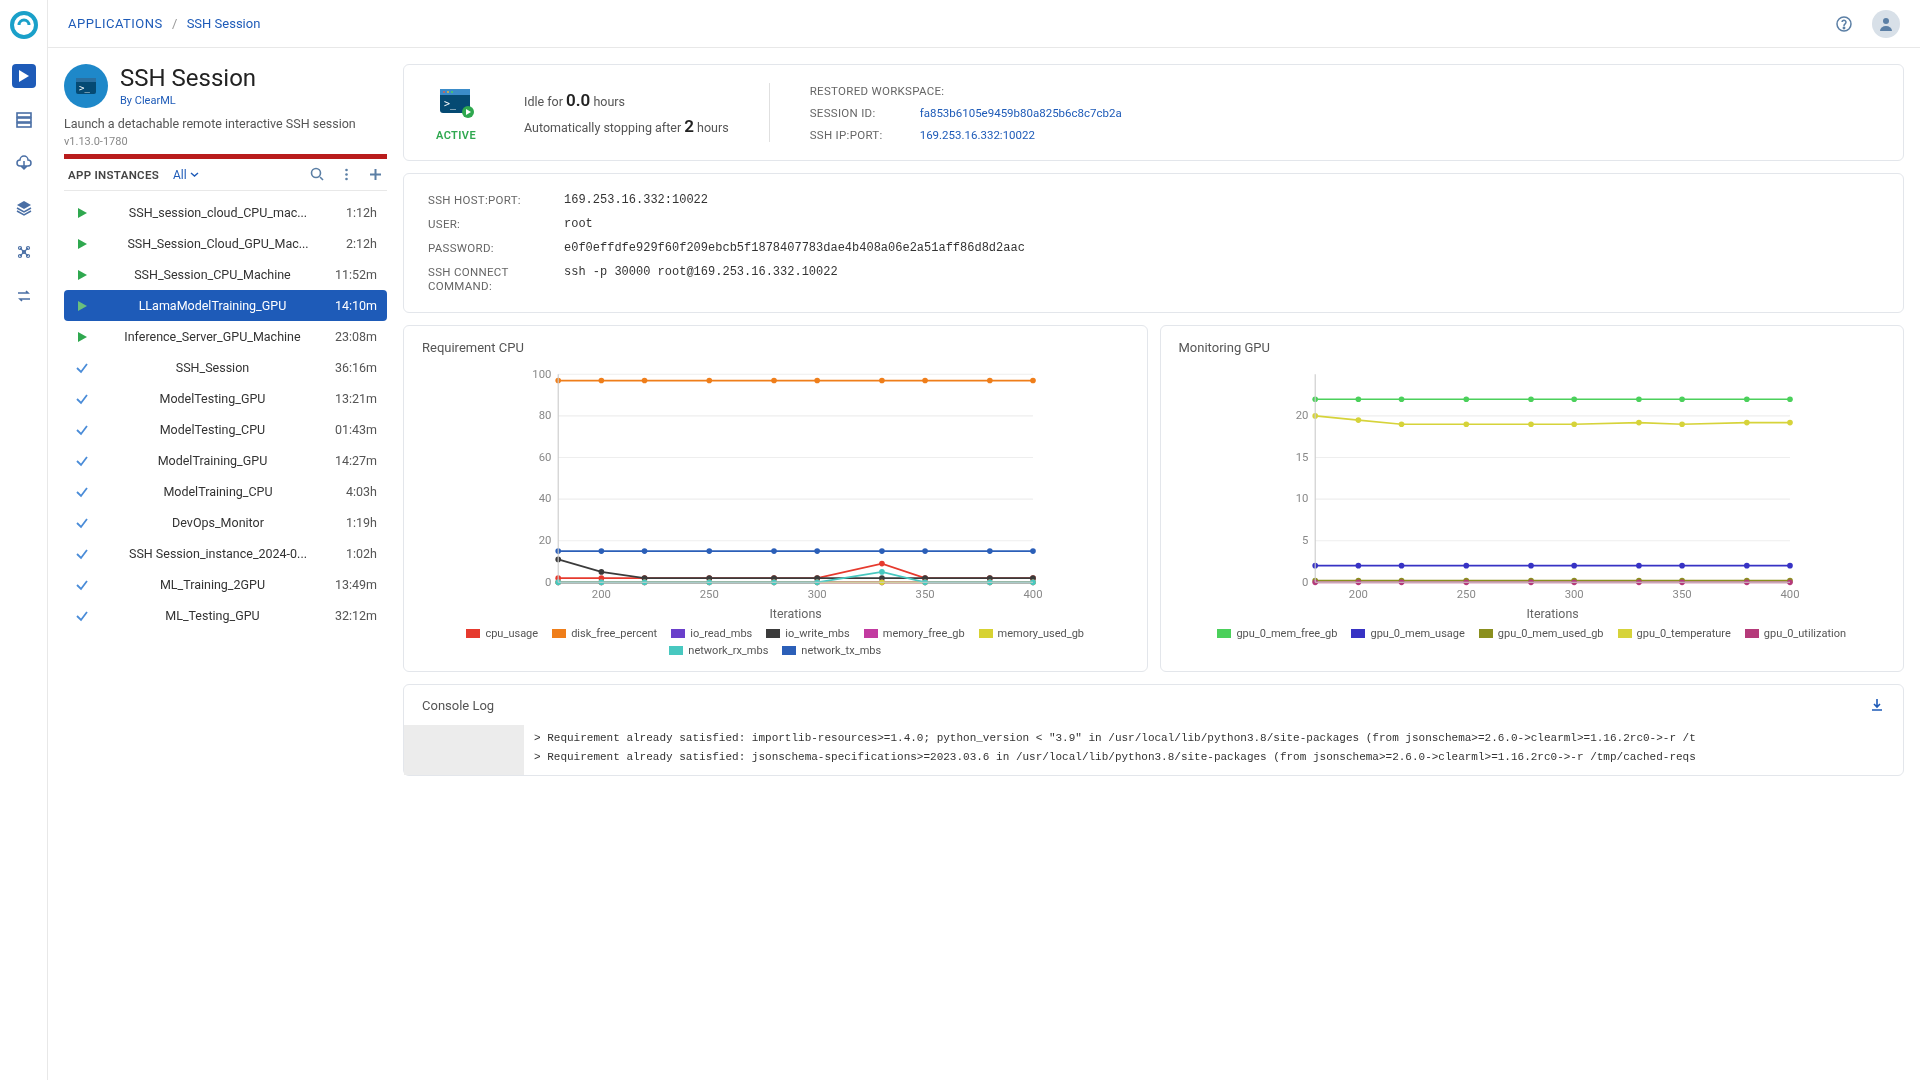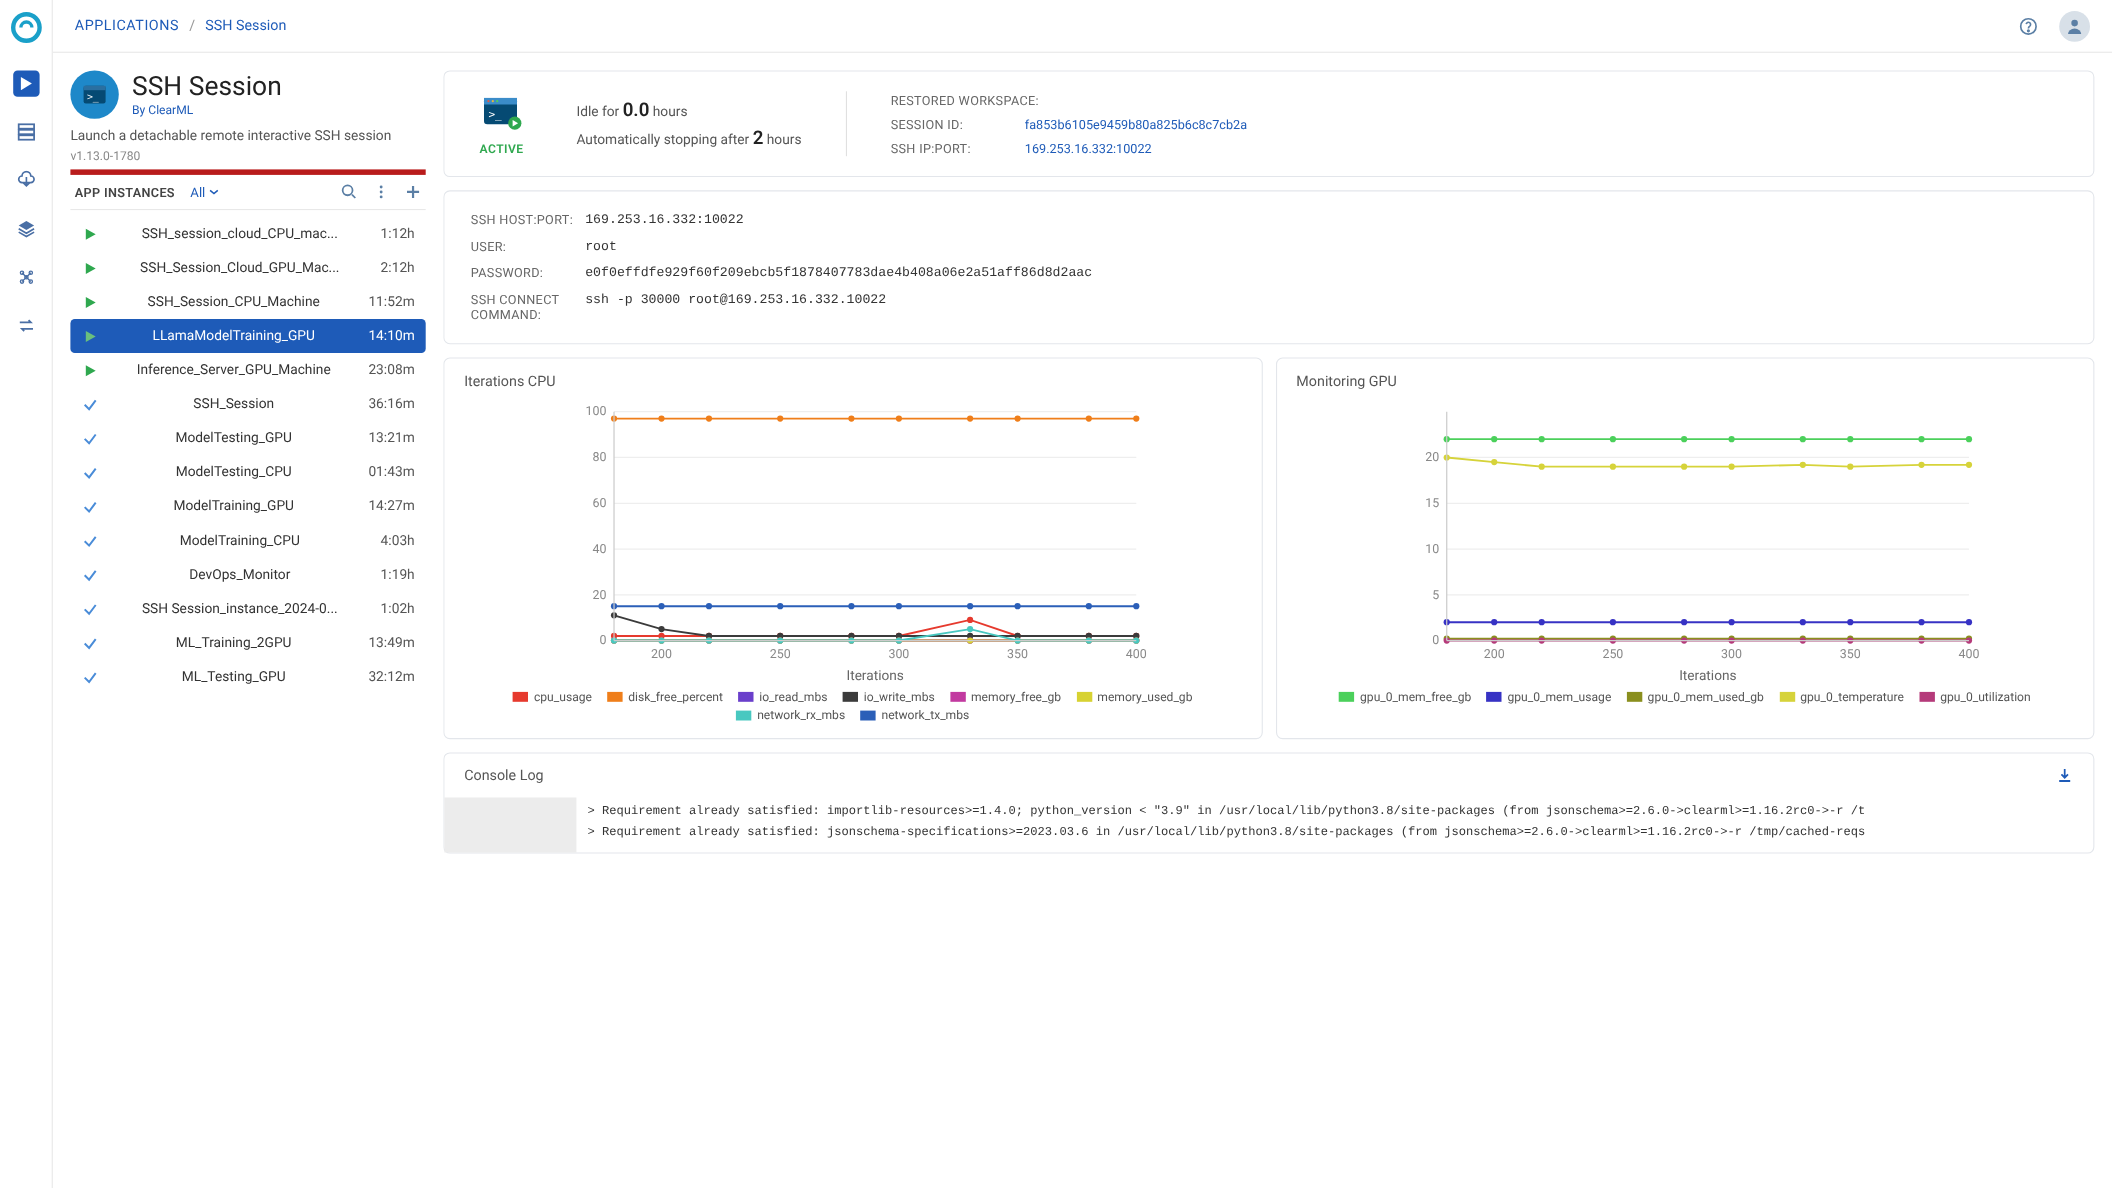"fa853b6105e9459b80a825b6c8c7cb2a" .meta-link { margin-left: 12px -> none }
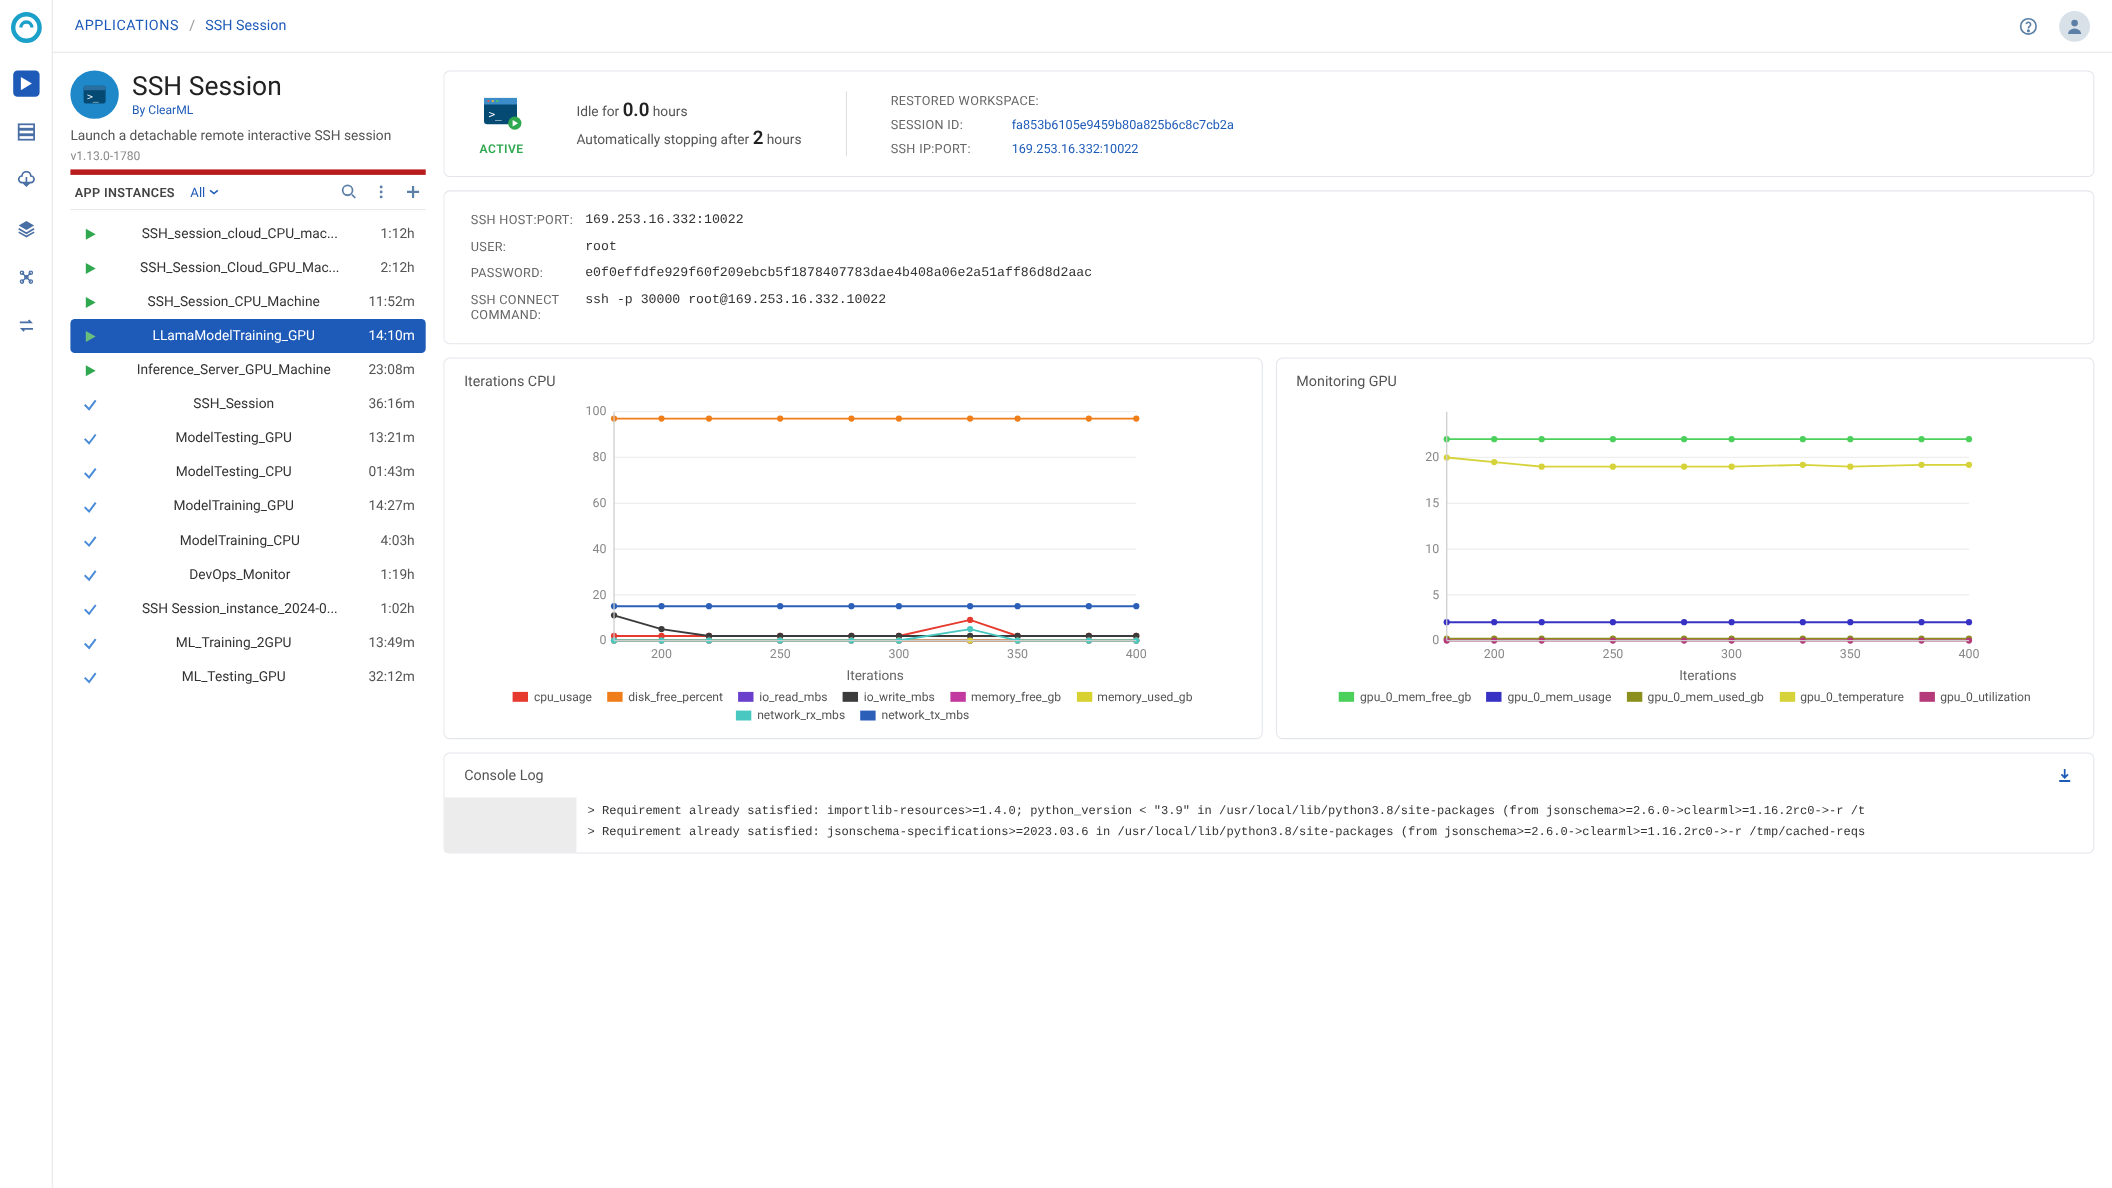"SSH HOST:PORT:" .conn-row { gap: 4px -> 36px }
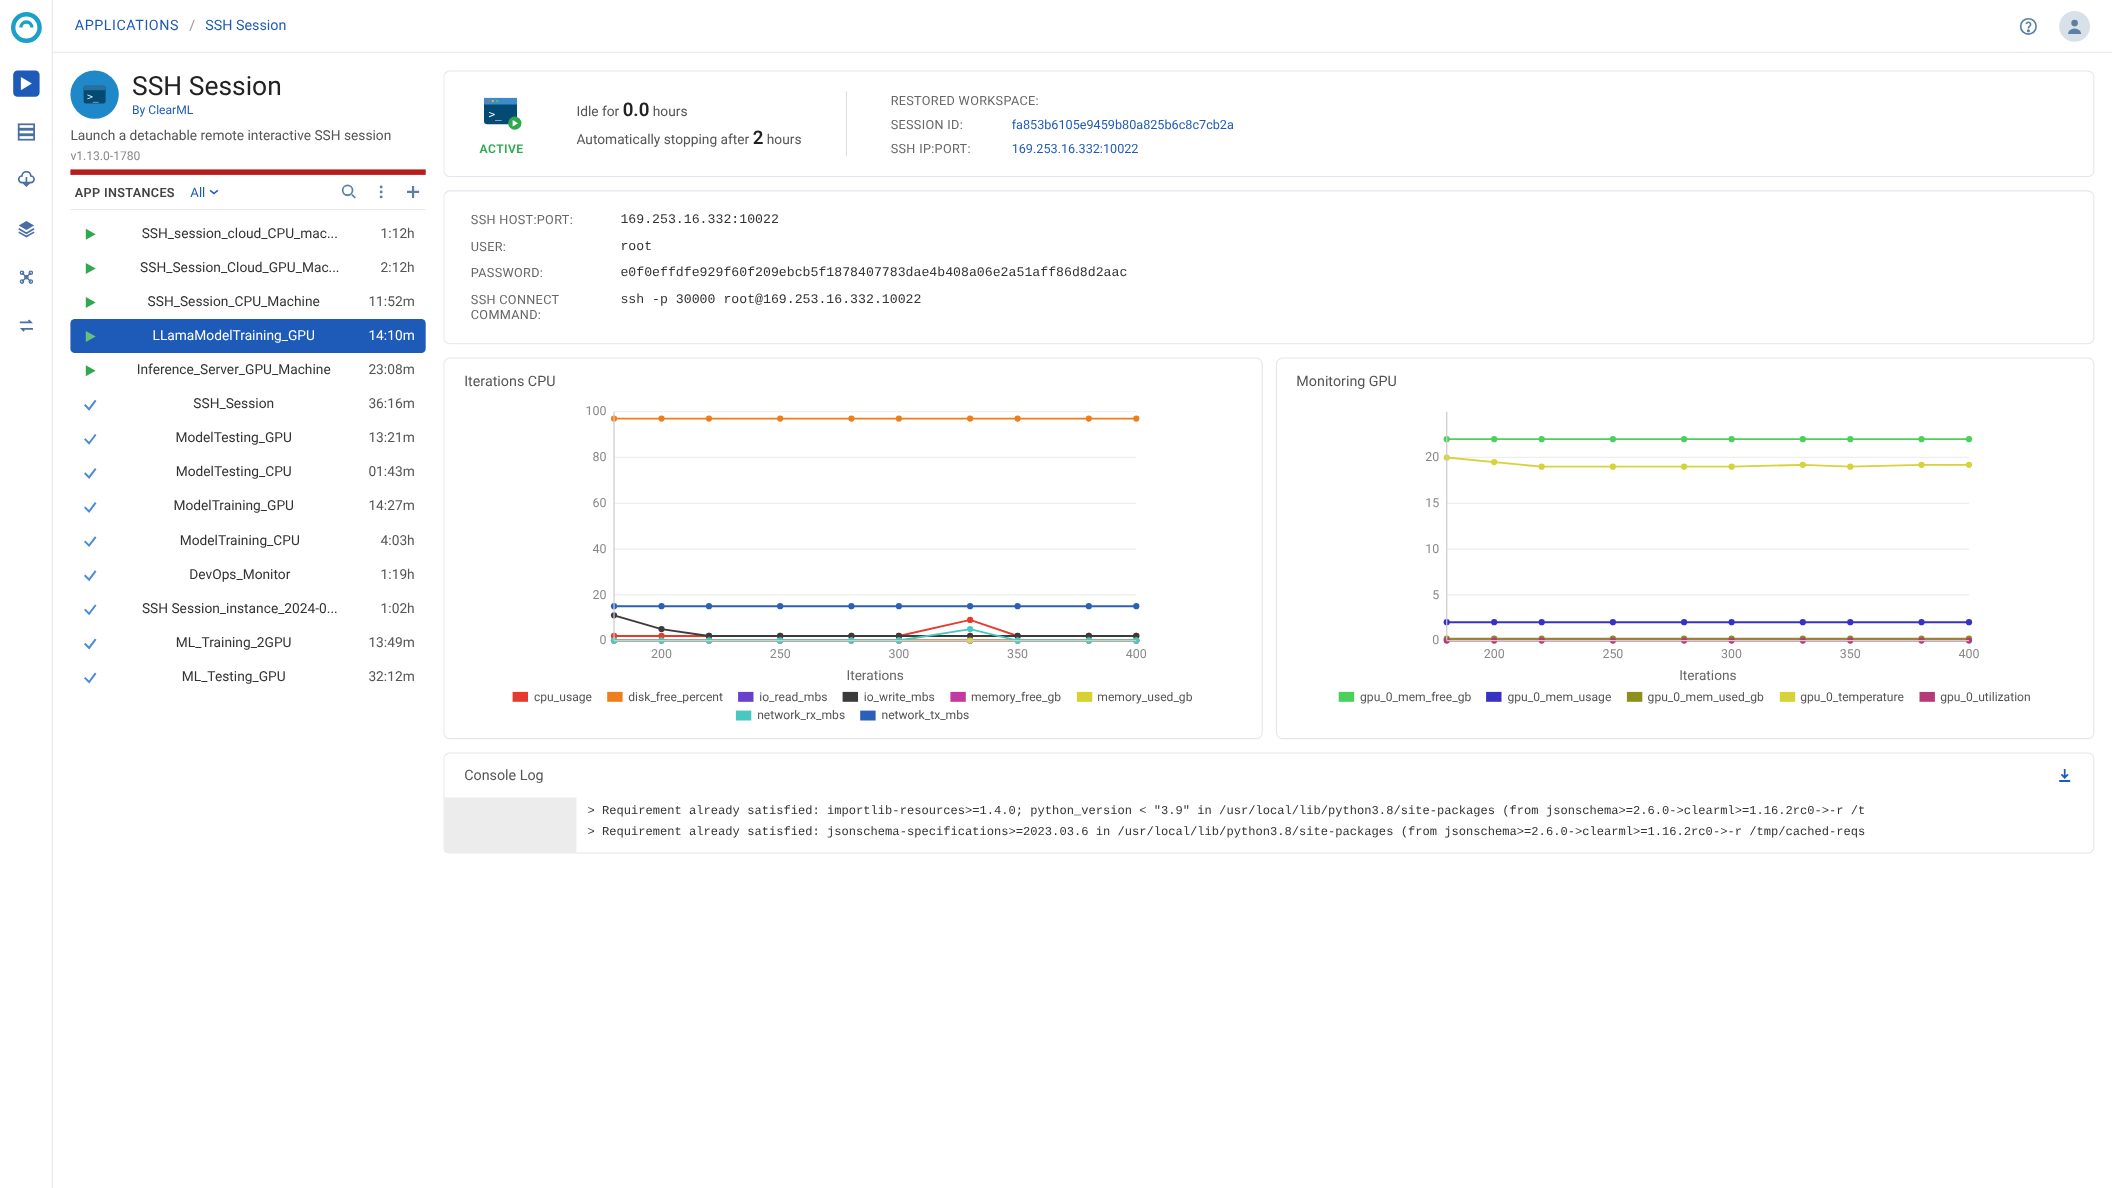"Iterations CPU" div.chart-title { text: Iterations -> Requirement }
